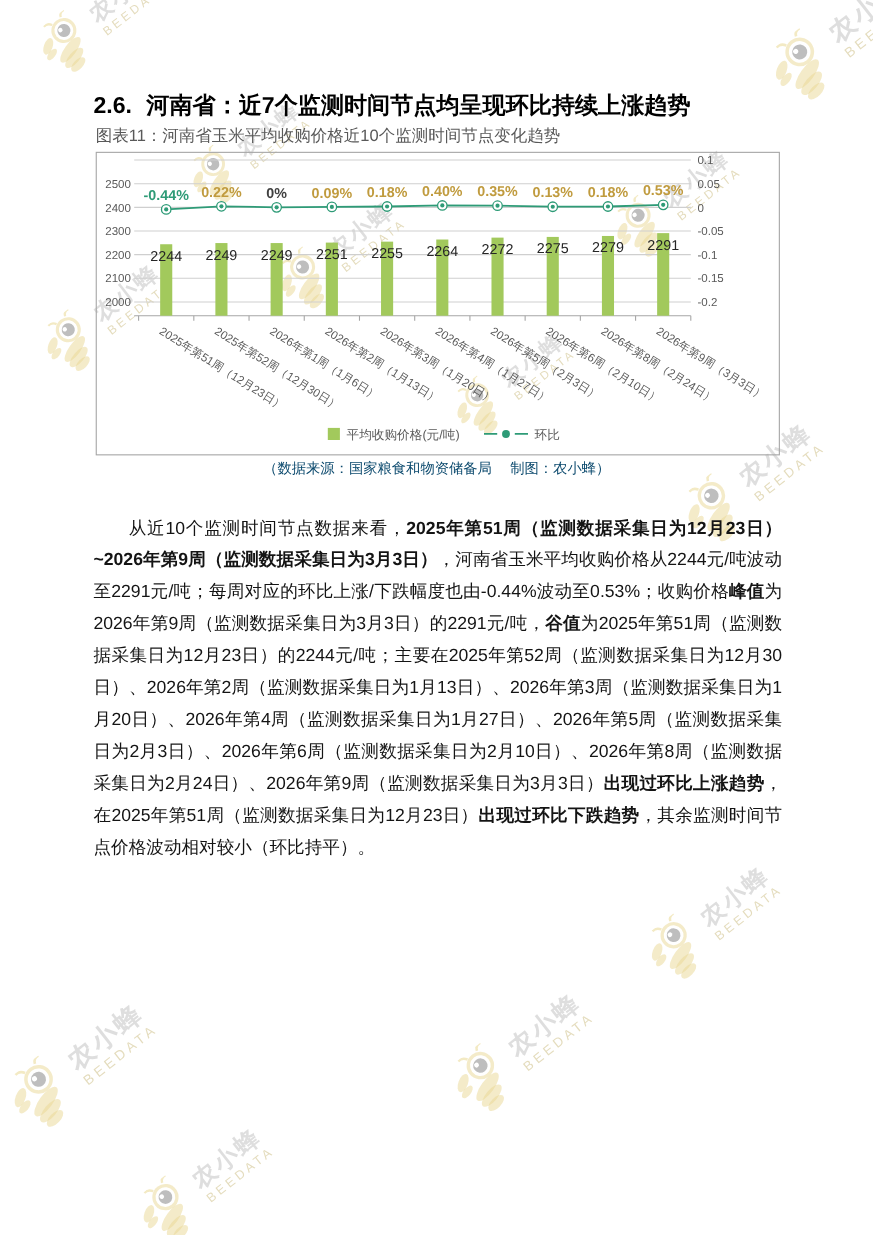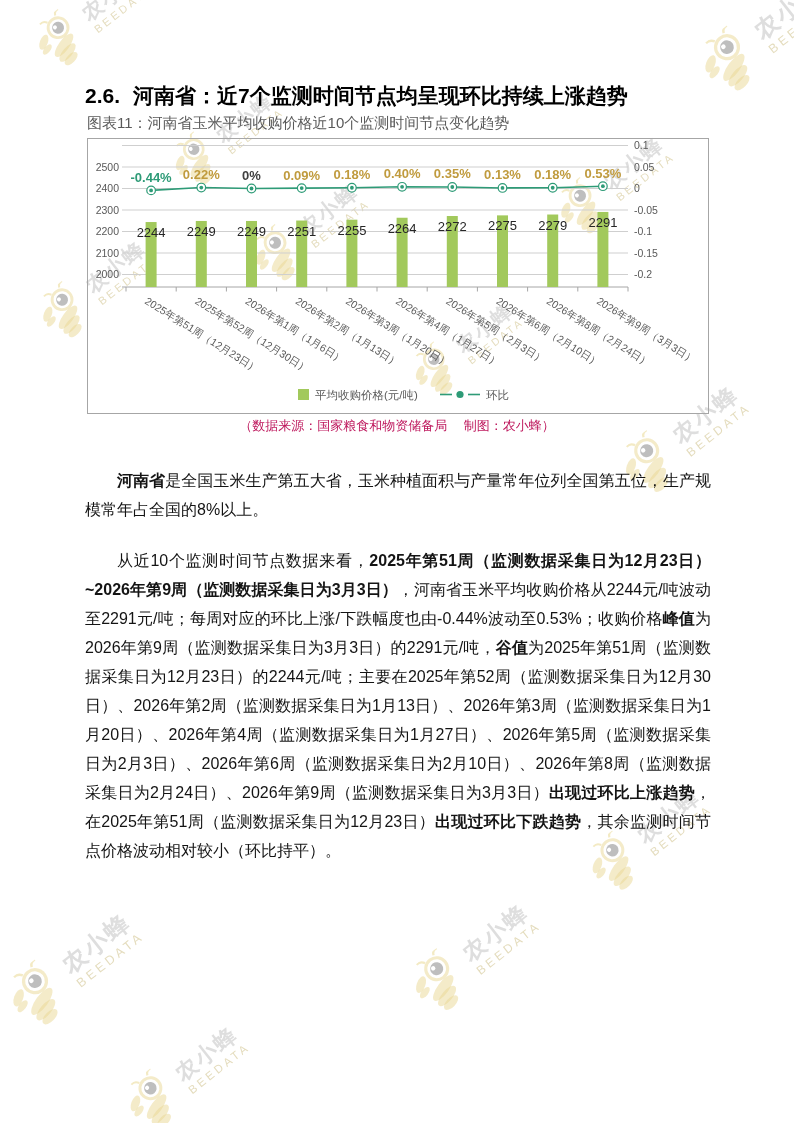"（数据来源：国家粮食和物资储备局 制图：农小蜂）" .source { color: #be185d -> #0c4a6e }
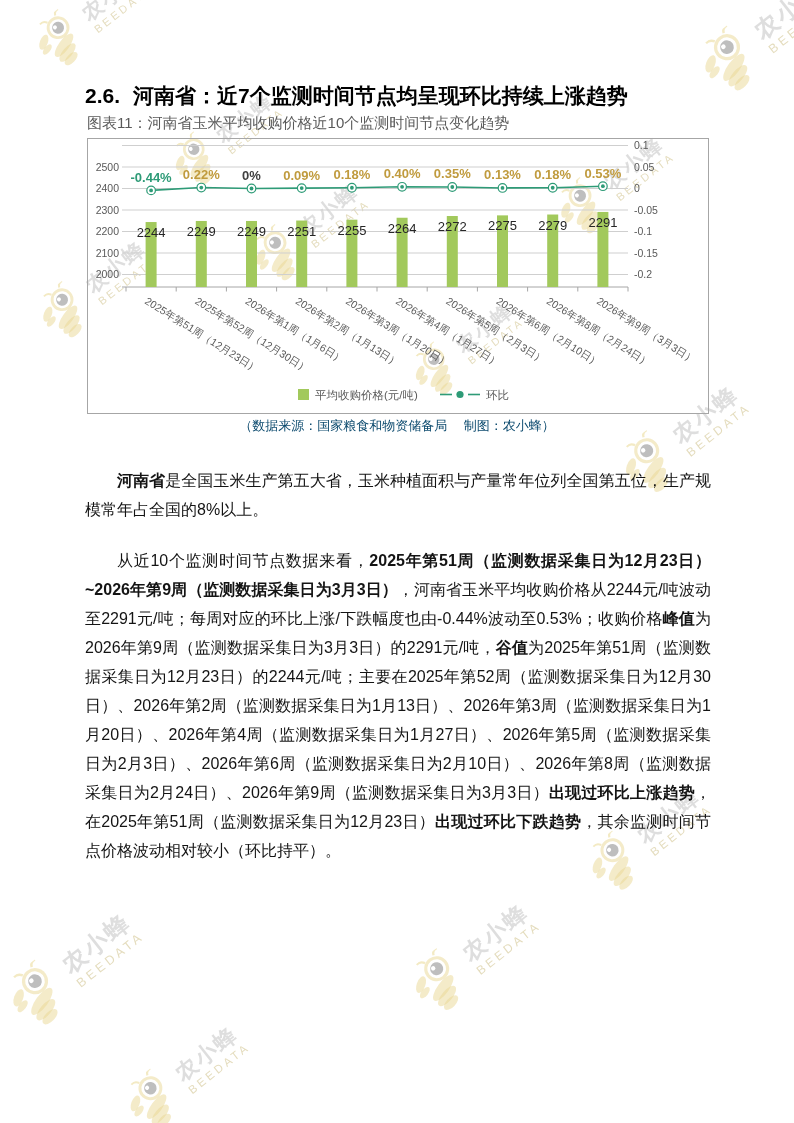"河南省是全国玉米生产第五大省，玉米种植面积与产量常年位列全国第五位，生产规模常年" p { html: <p><b>河南省</b><span>是全国玉米生产第五大省，玉米种植面积与产量常年位列全国第五位，生产规模常年占全国的8%以上。</span></p> -> none }
